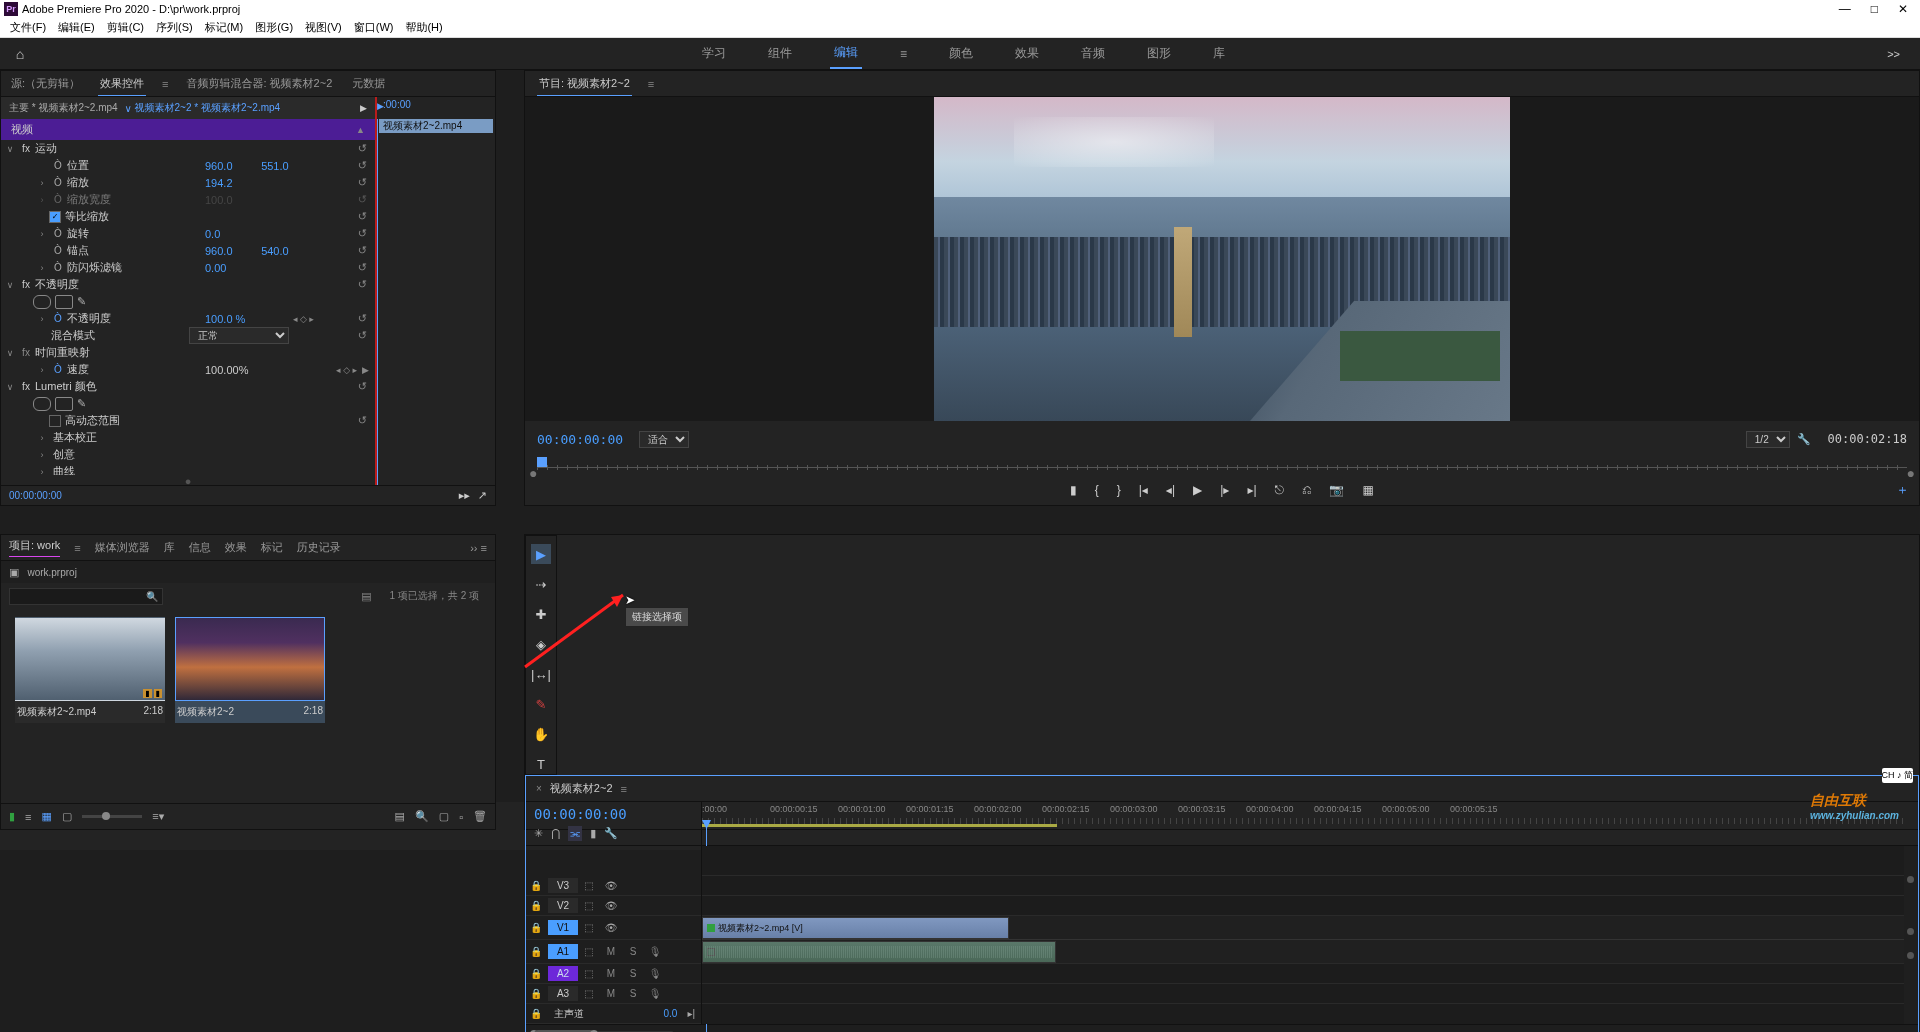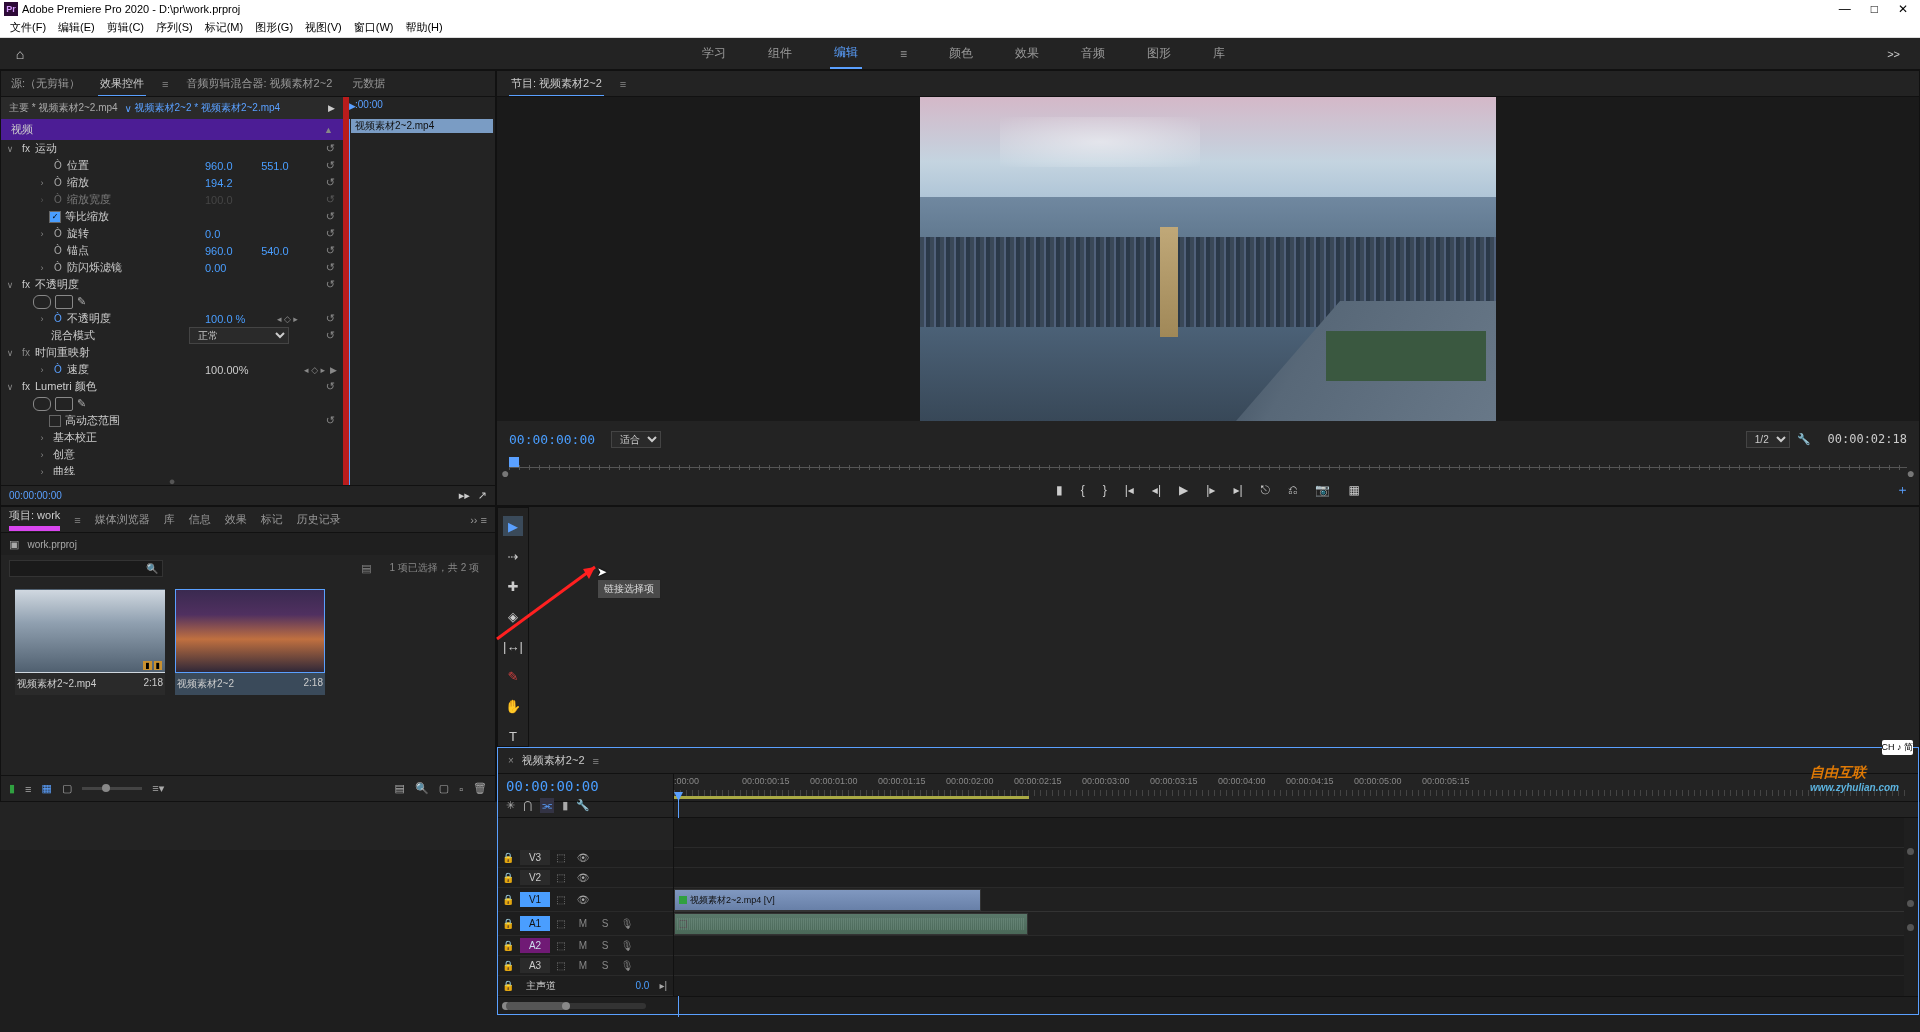"源:（无剪辑）" .main-grid { gap: none -> 28px }
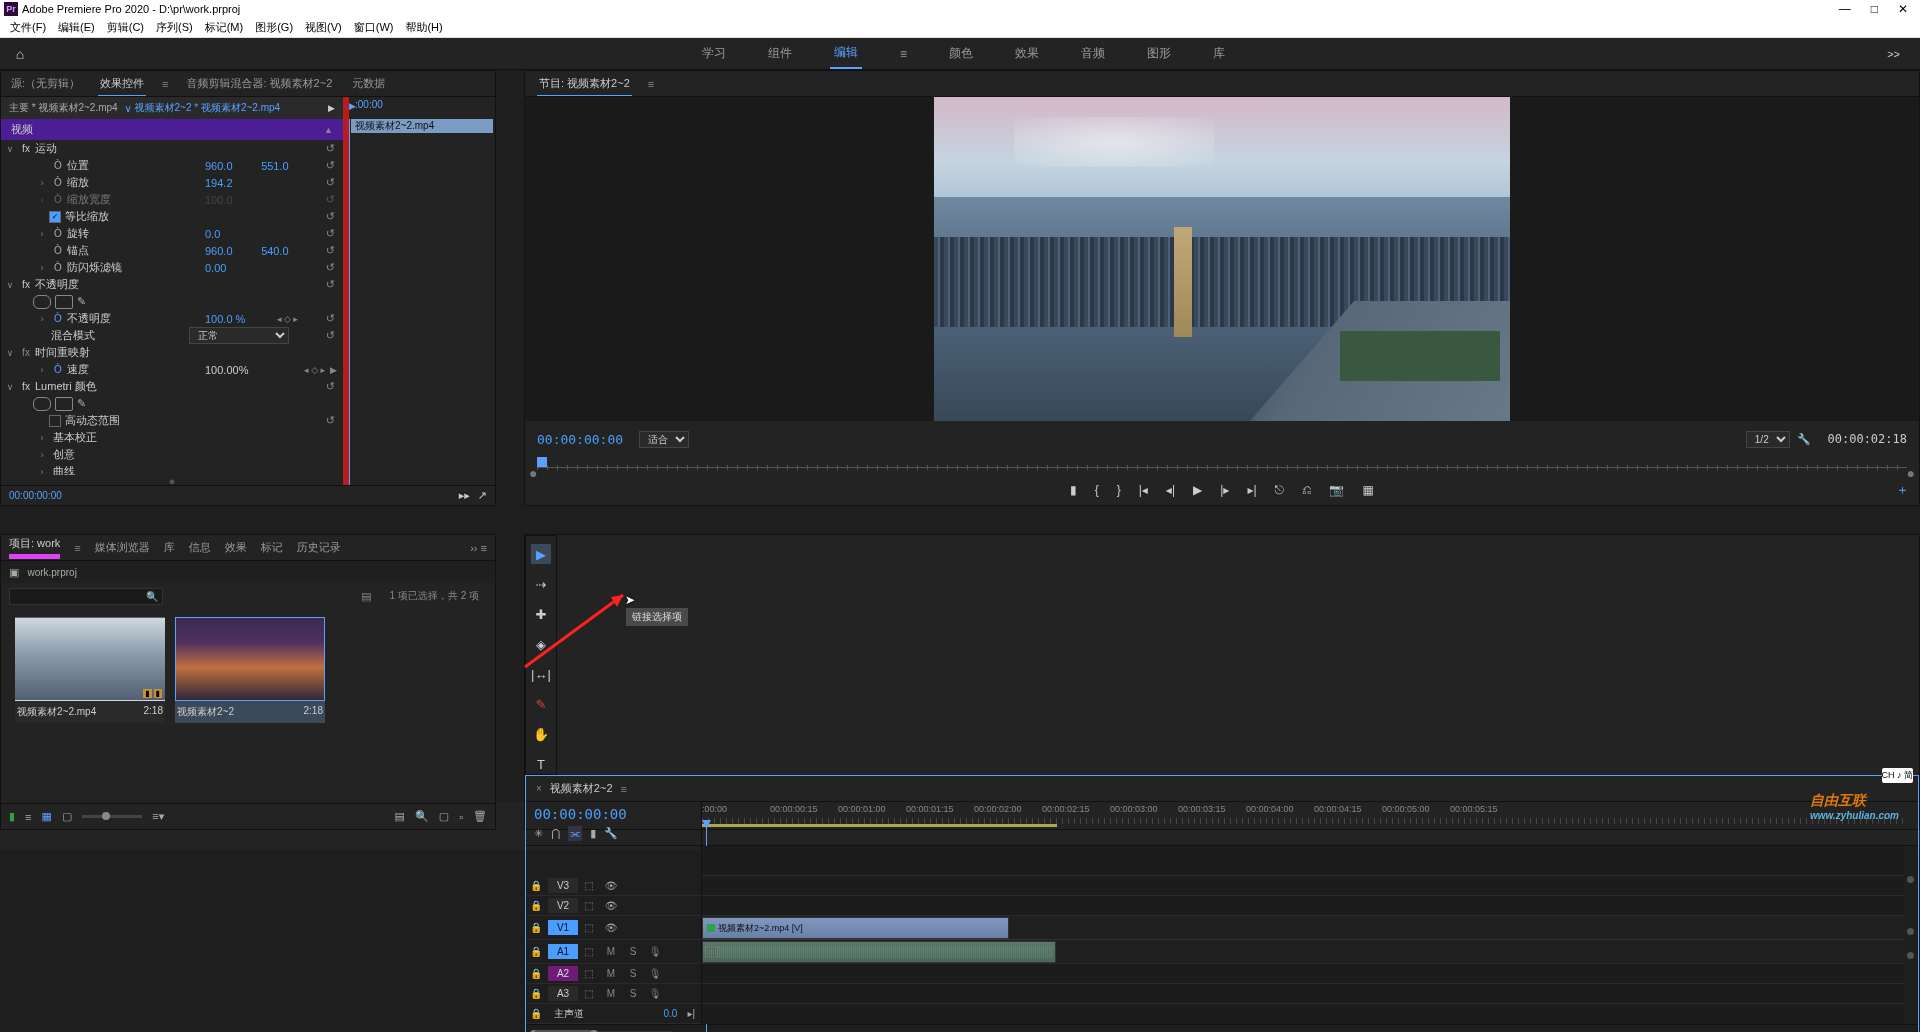"主要 * 视频素材2~2.mp4" .ec-left { border-right: 6px solid #b91c1c -> 2px solid #b91c1c; width: 348px -> 376px }
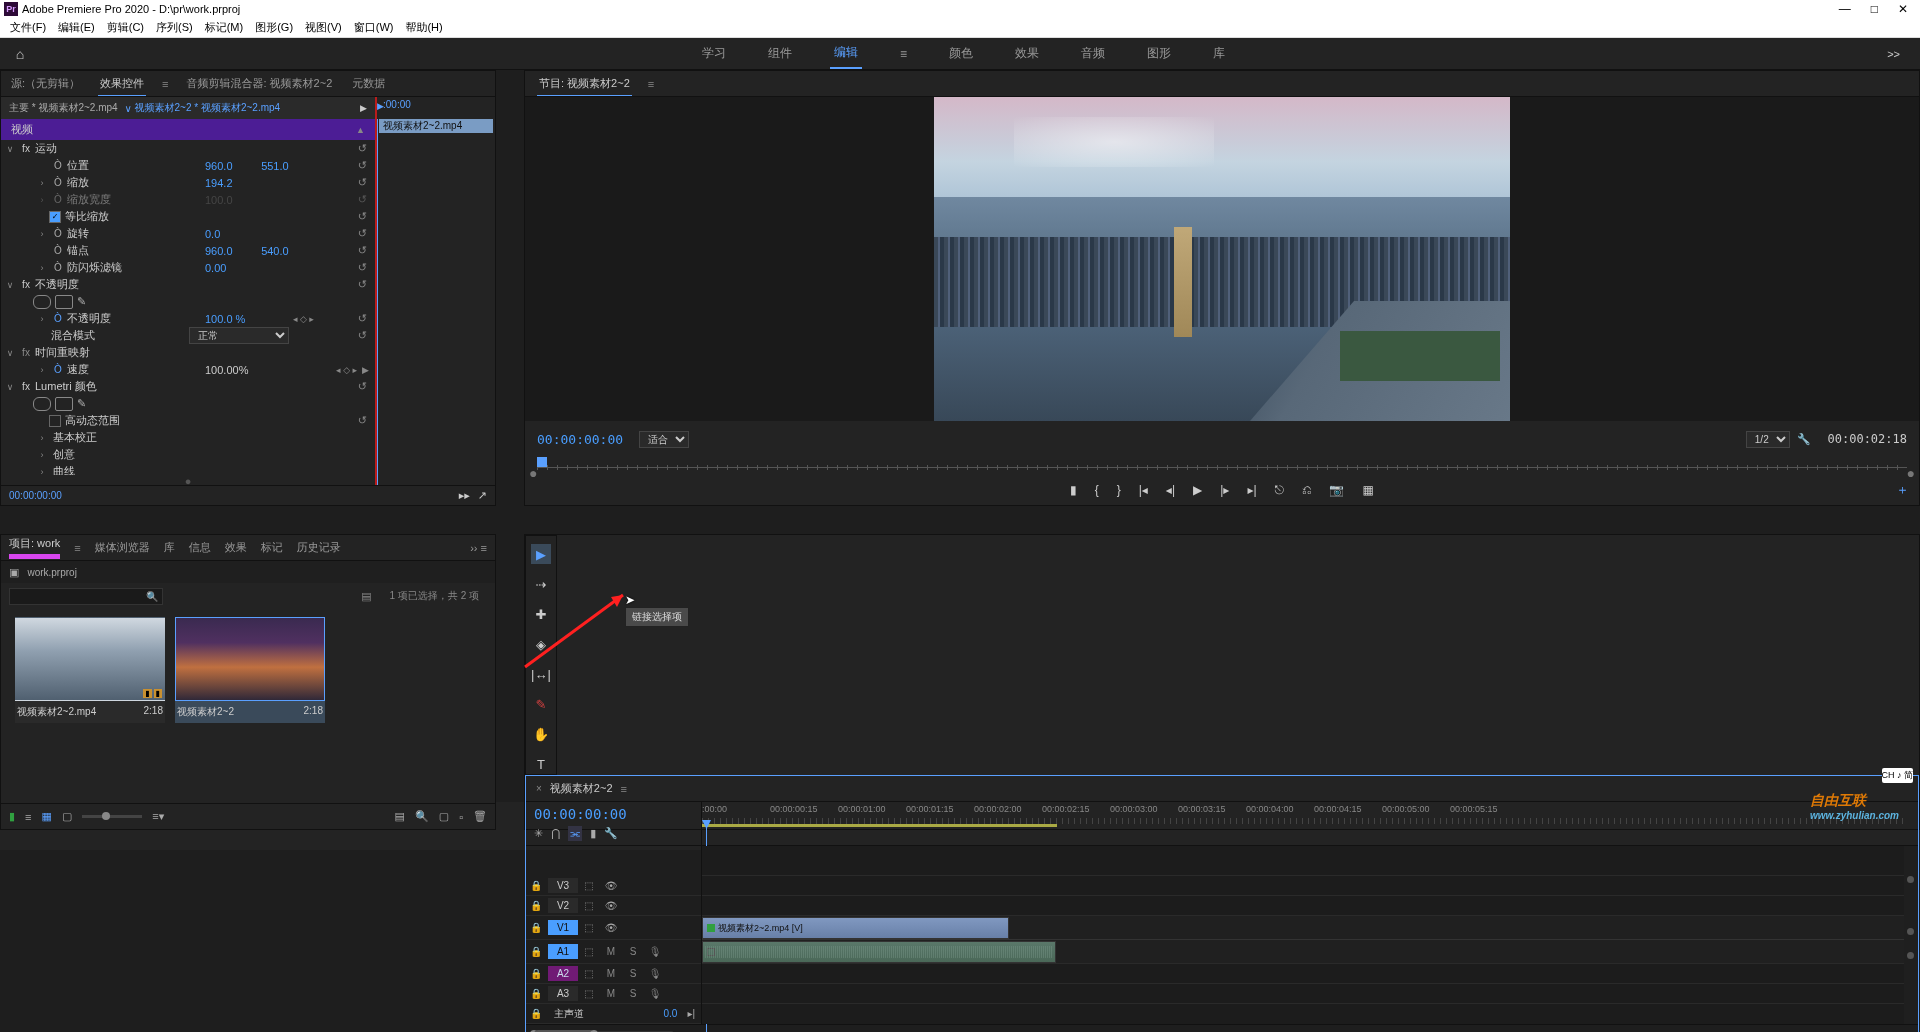"项目: work" .project-panel .p-tabs .tab.active { border-bottom: 5px solid #d946ef -> 1px solid #d946ef }
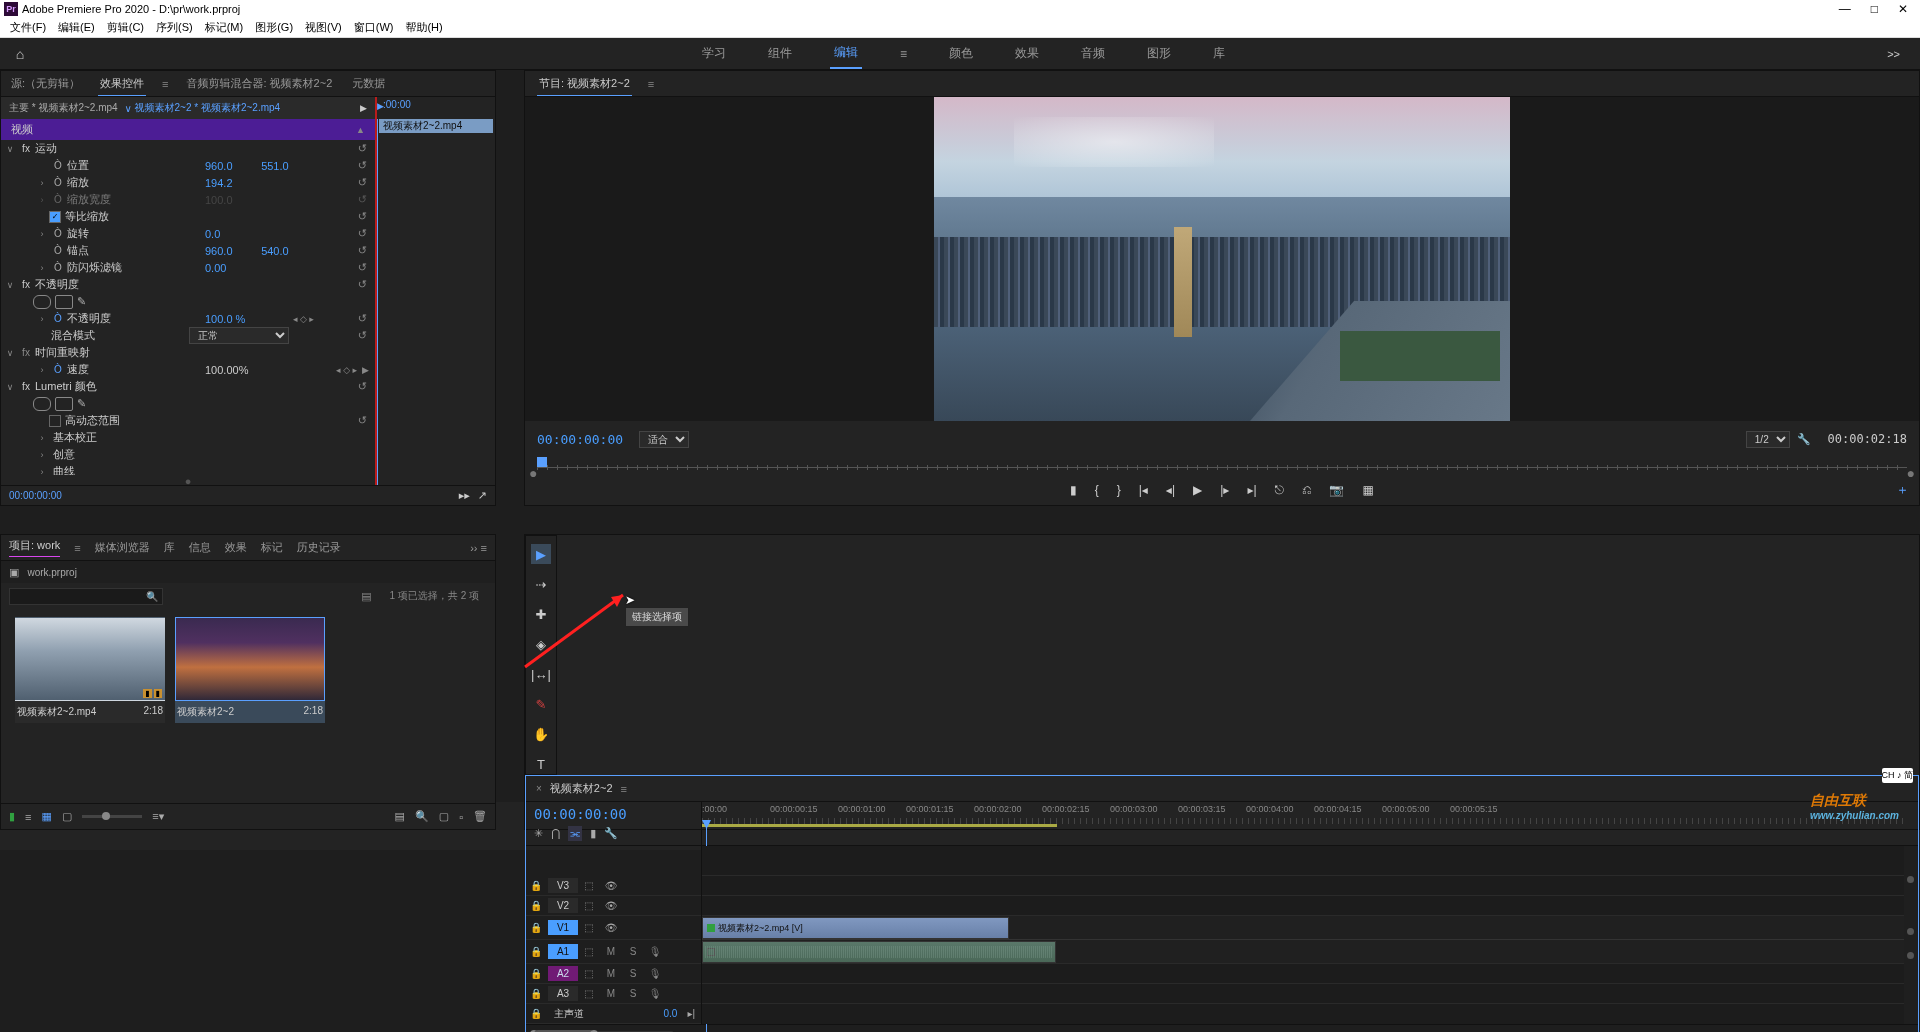"A2" span.tname { background: #701a75 -> #6d28d9 }
